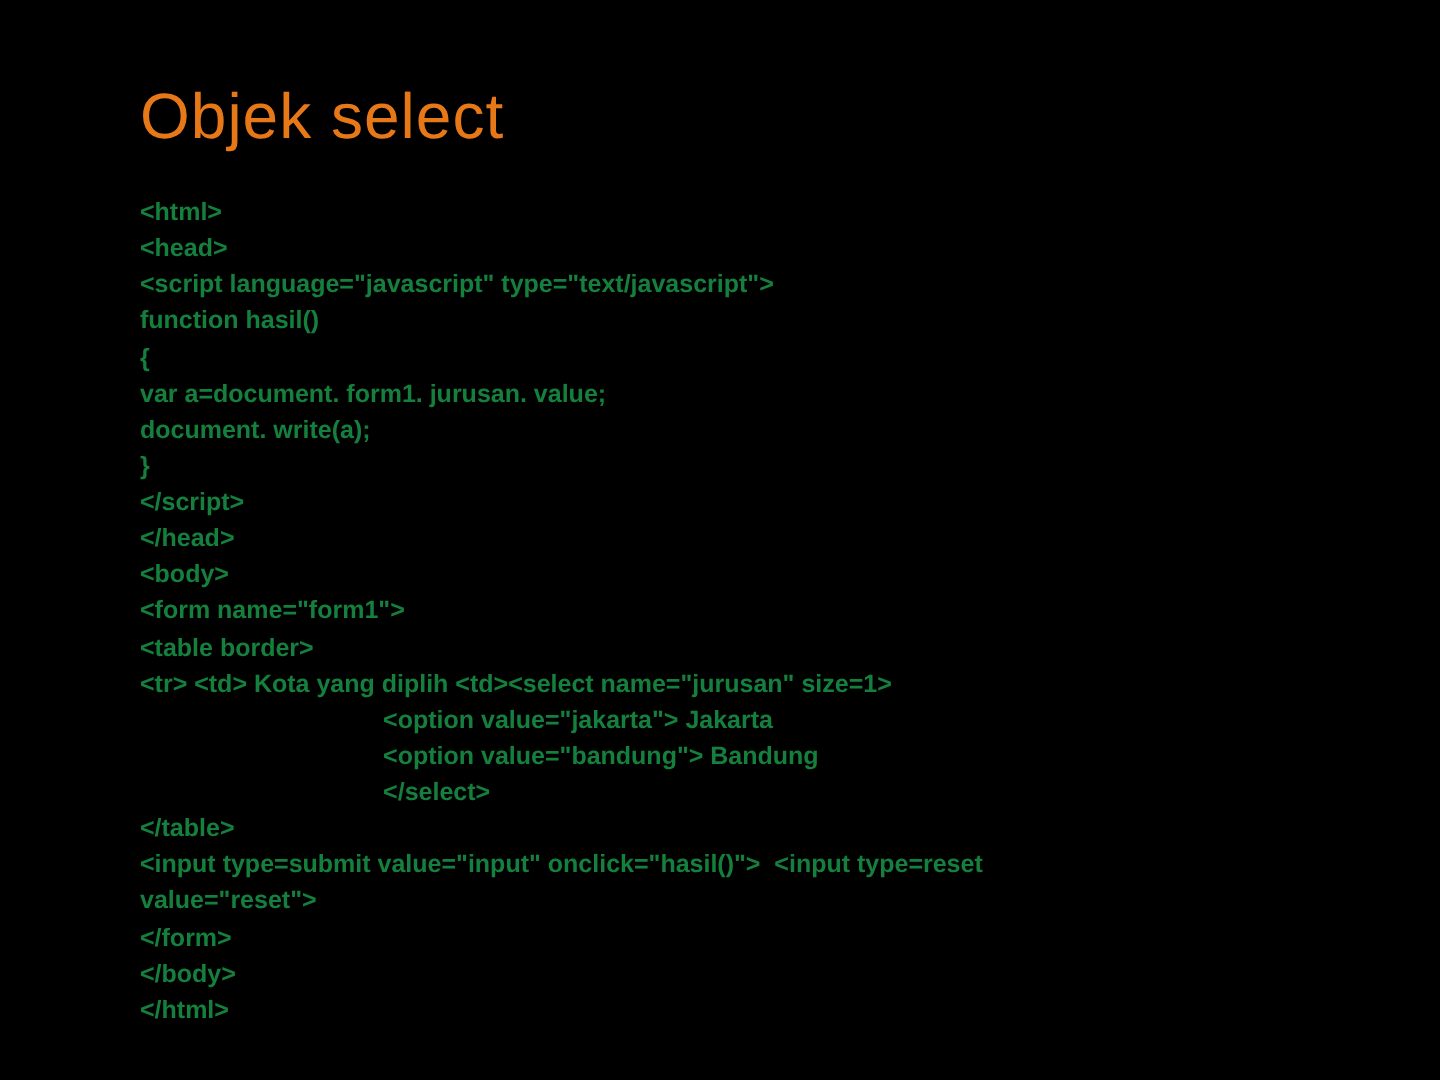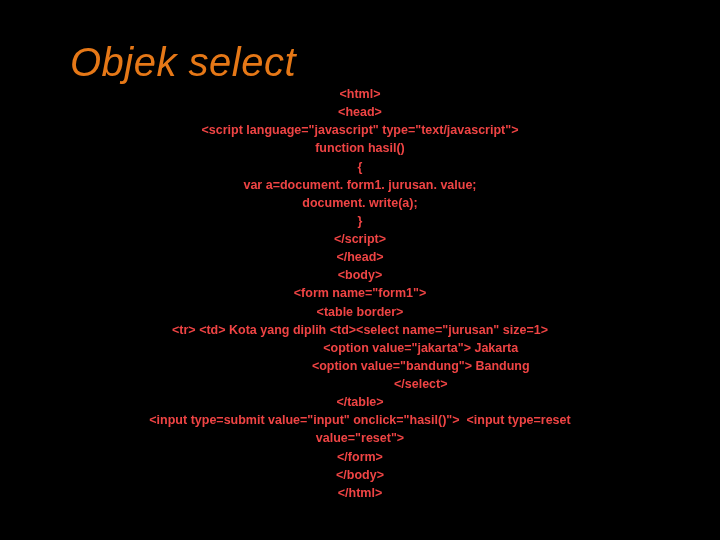"Objek select" .title { font-size: 40px -> 32px; font-style: italic -> none; margin-bottom: none -> 20px }
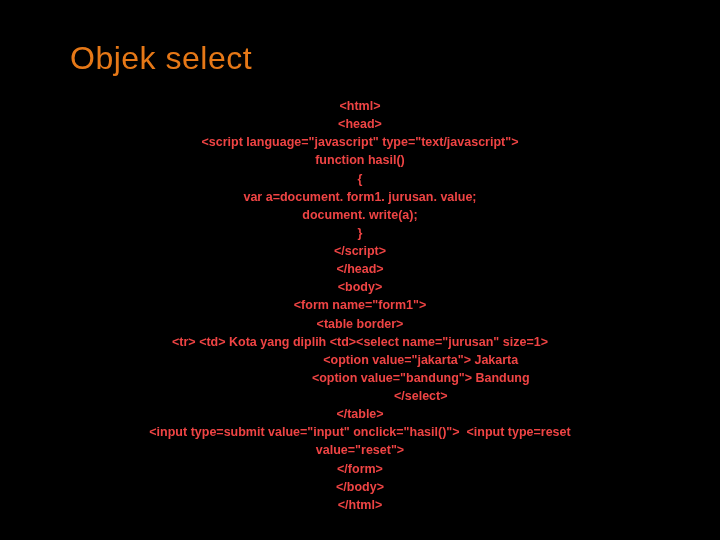"<html>" .code { color: #ef4444 -> #15803d; text-align: center -> none }
